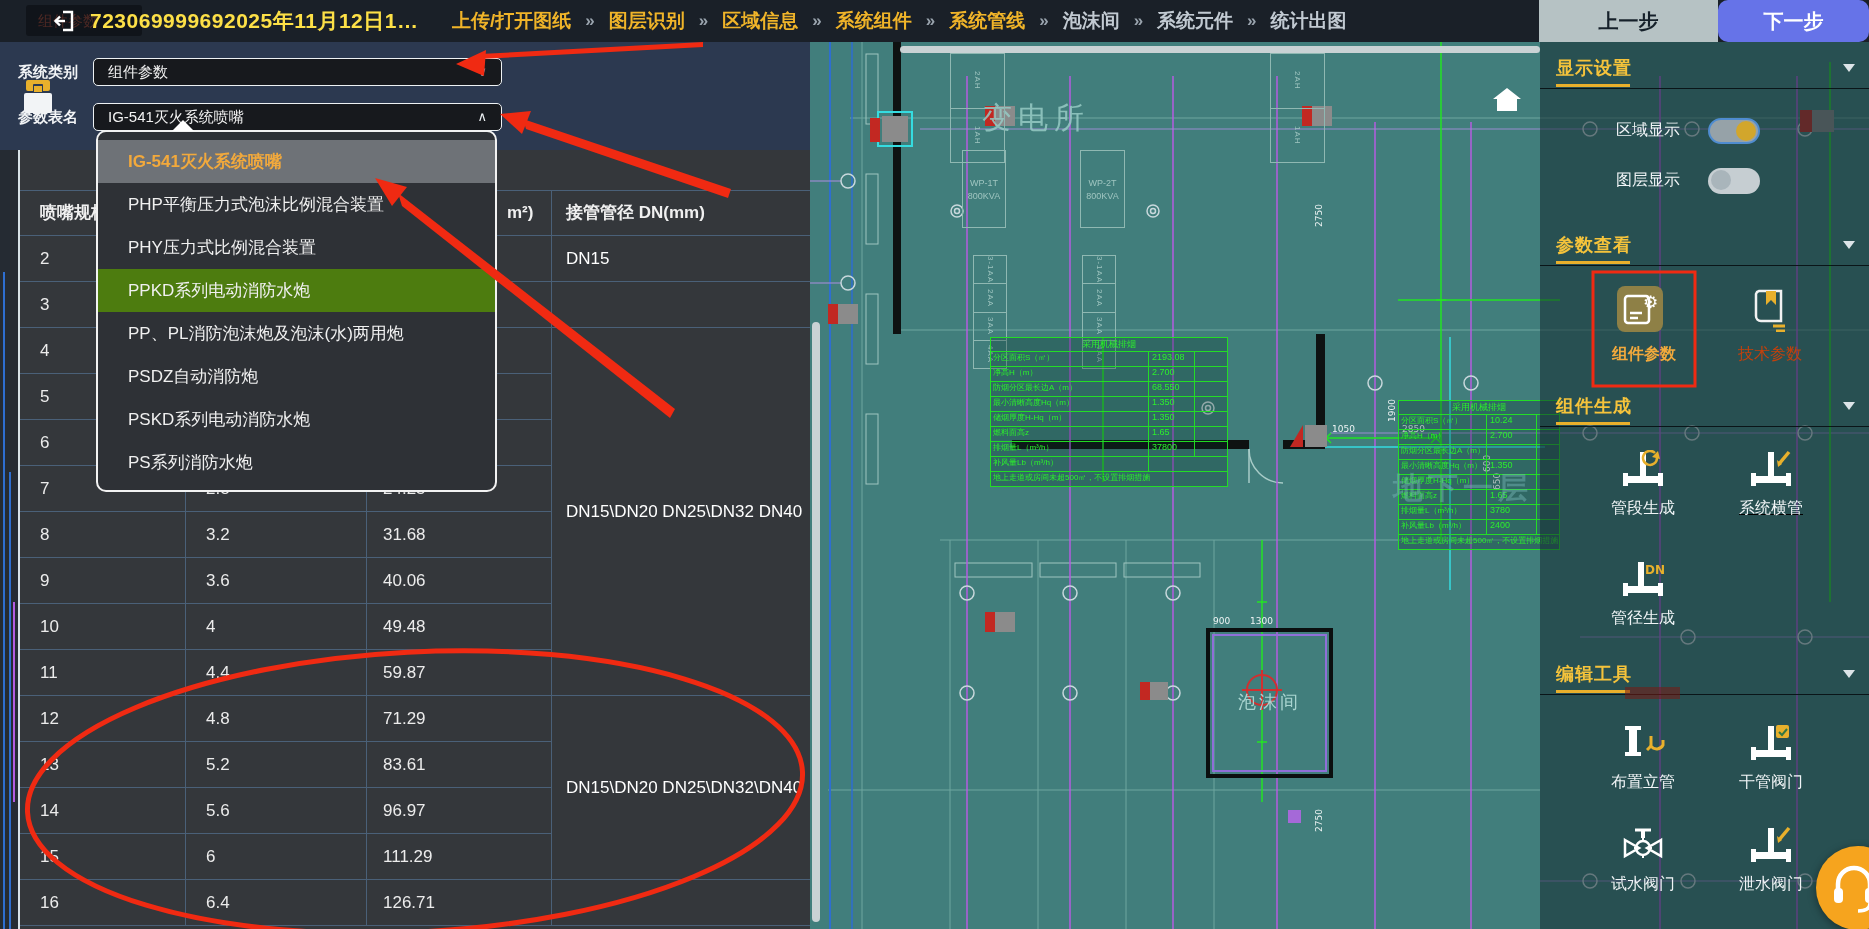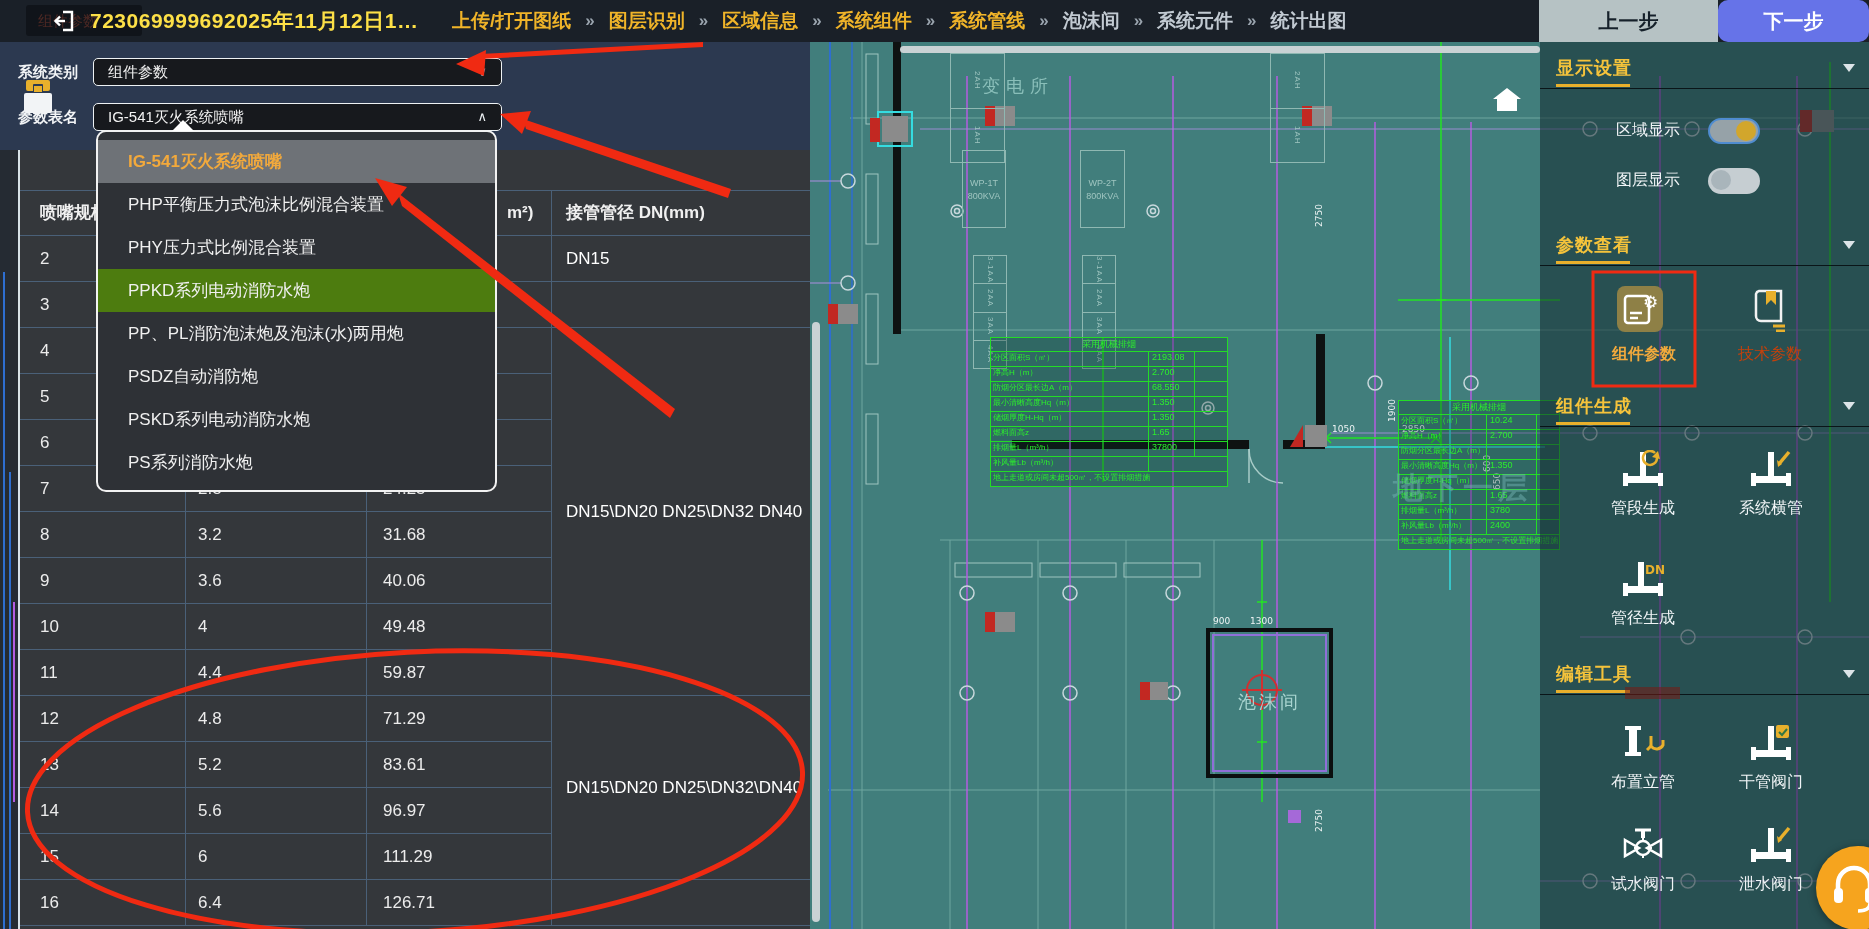"变电所" #roomLabel { font-size: 18px -> 30px; top: 32px -> 56px }
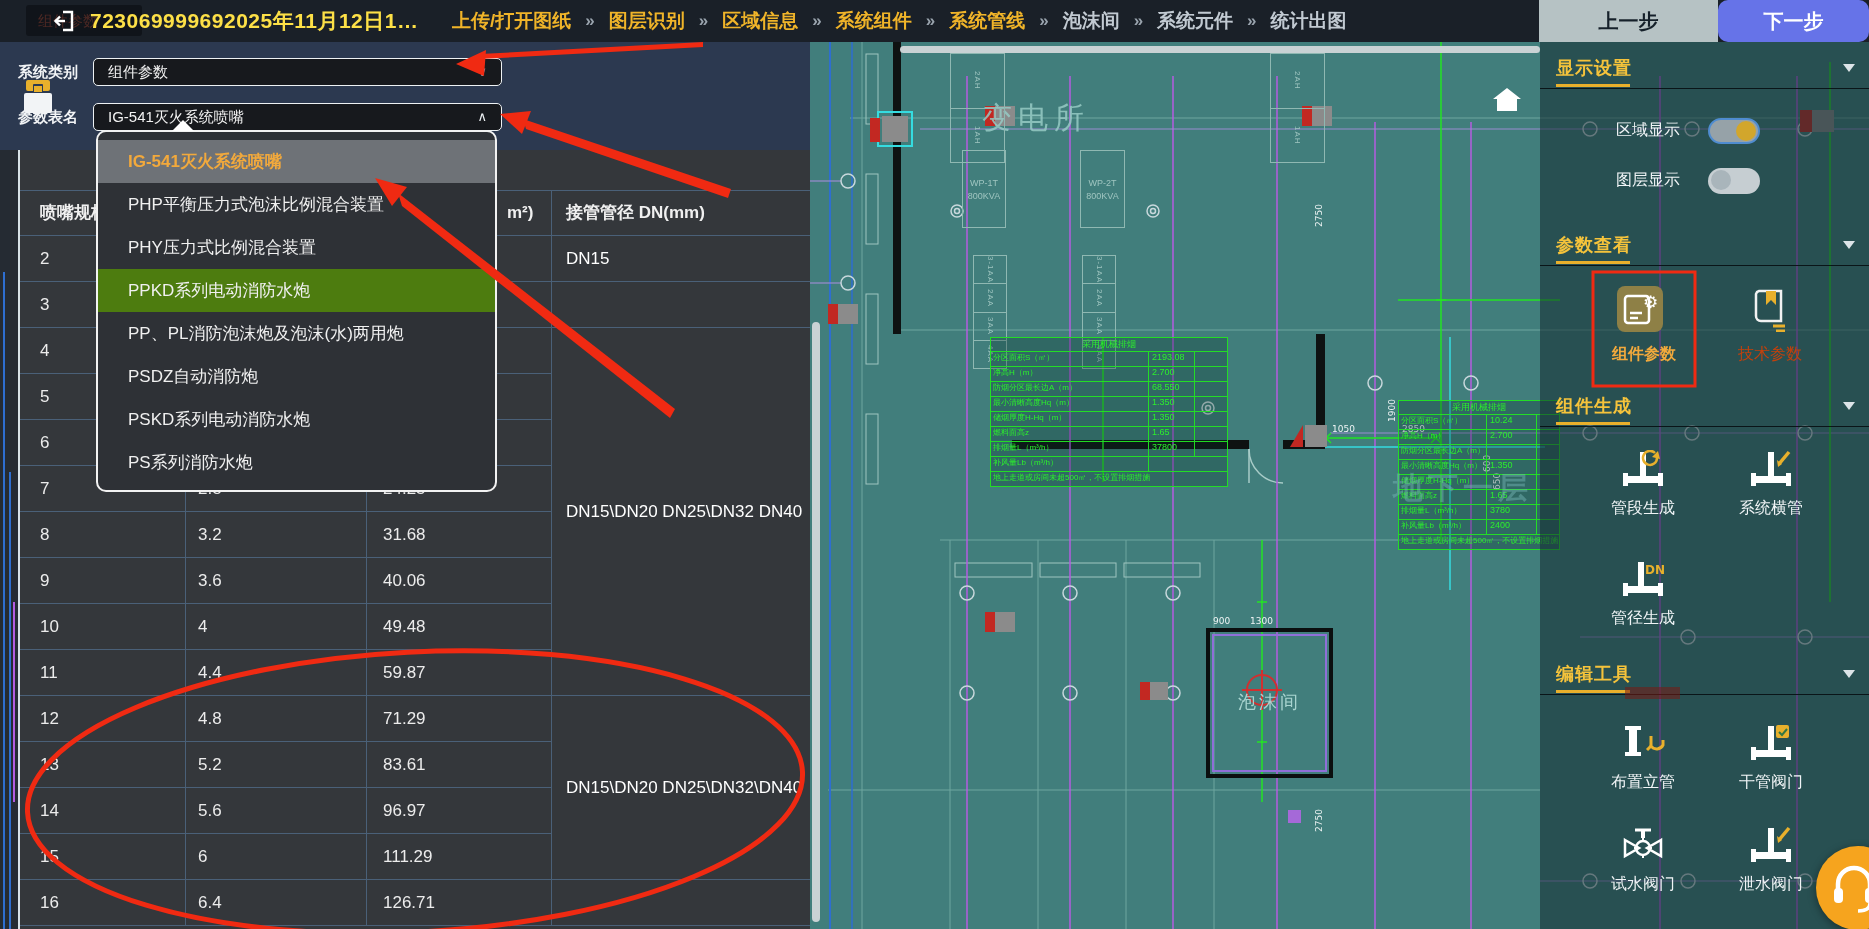"系统横管" div.ptool { text-decoration: none -> underline }
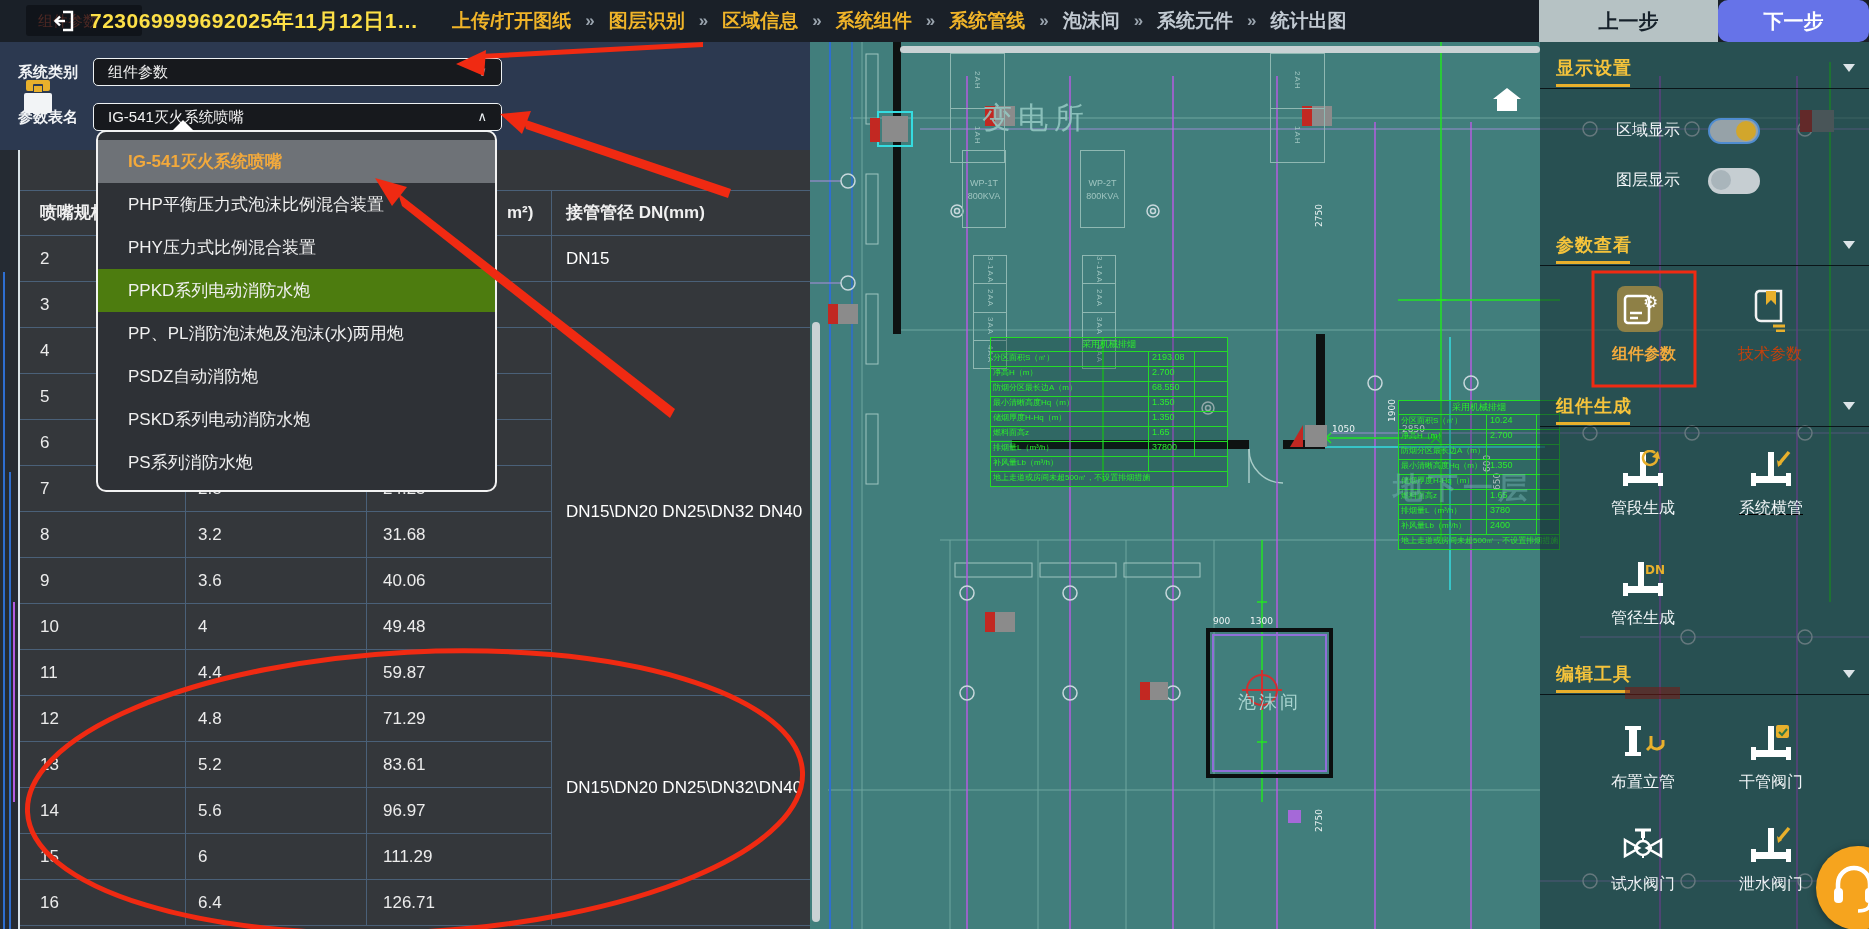"3.2" .c1 { padding-left: 12px -> 20px }
